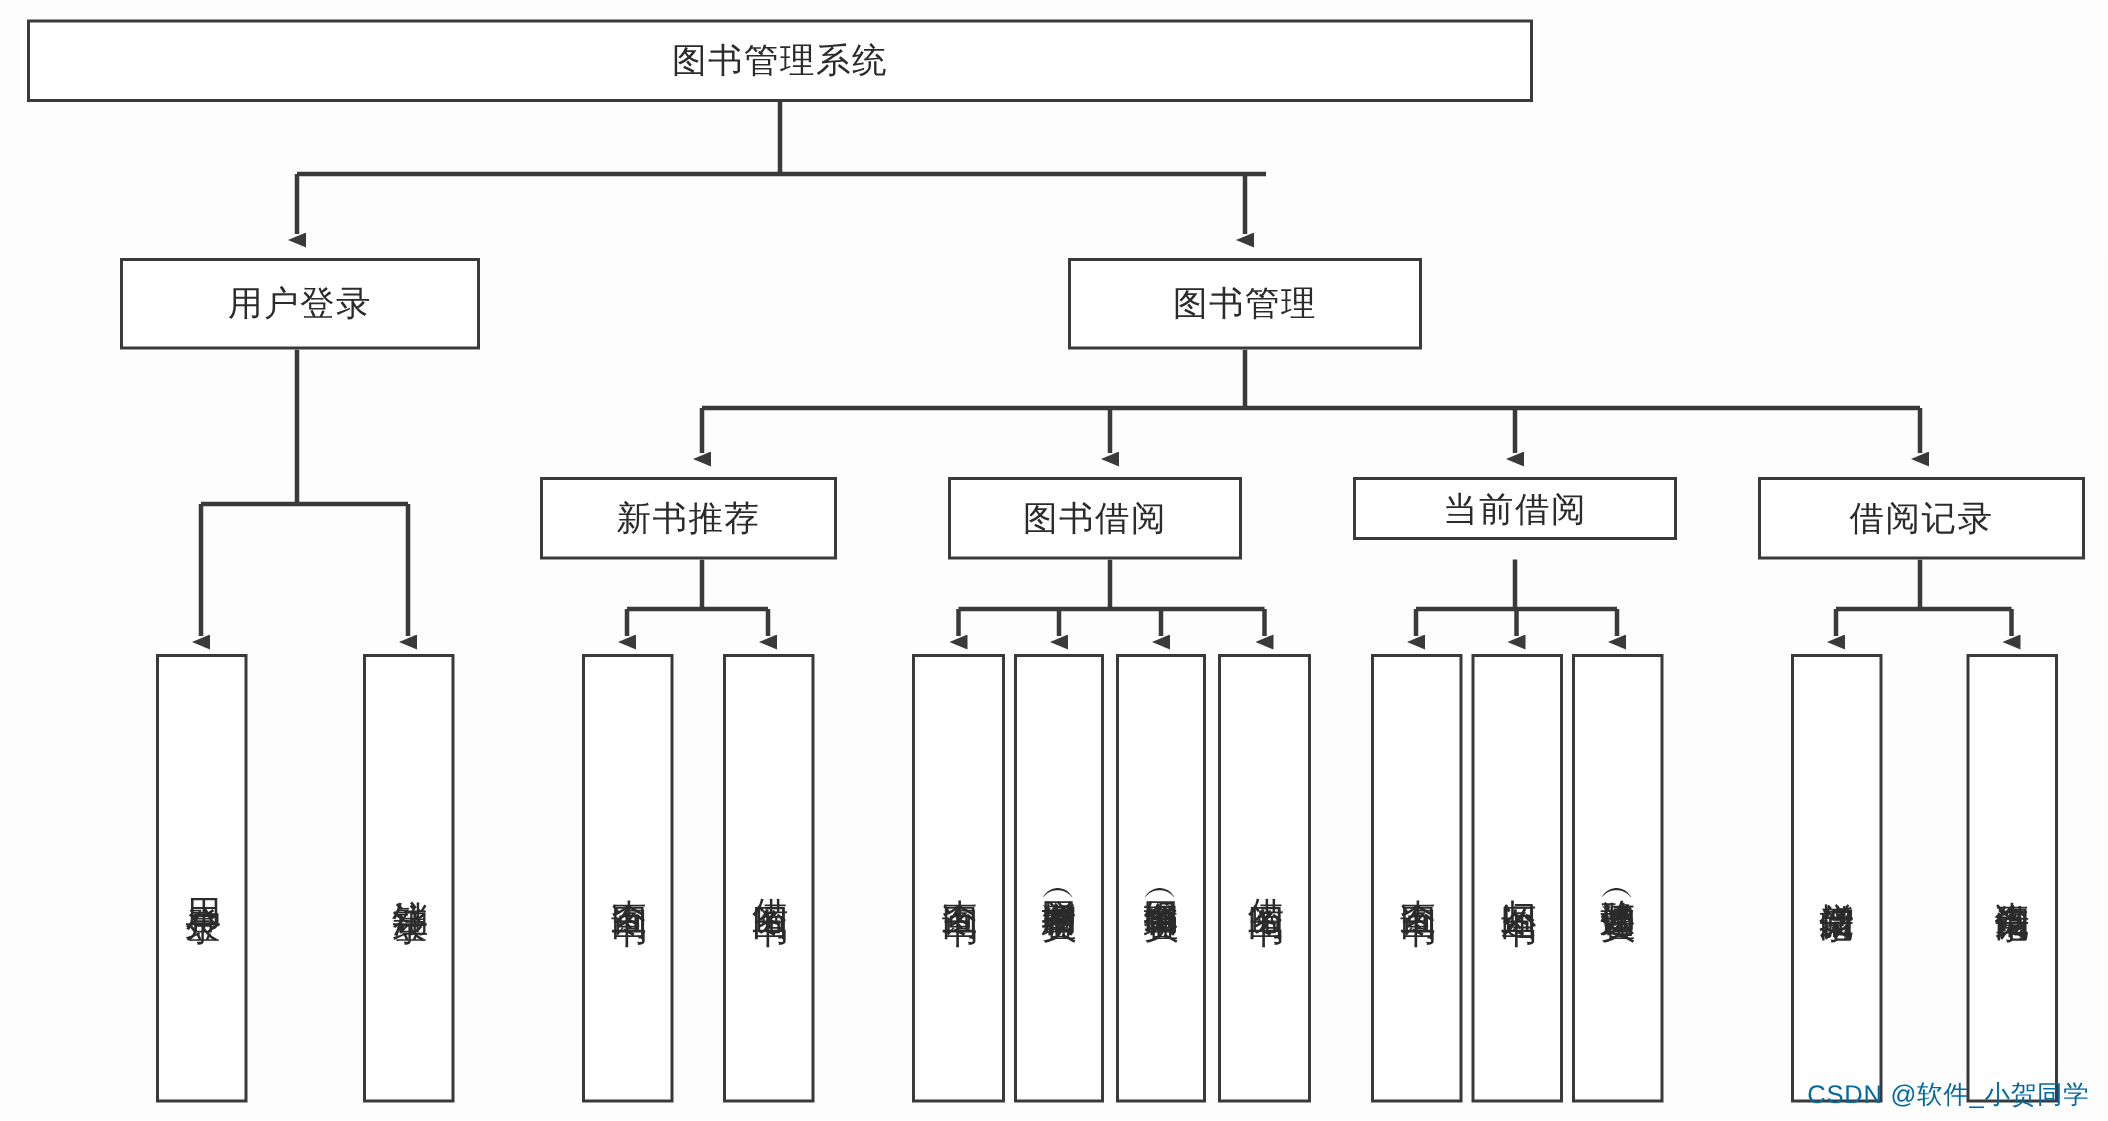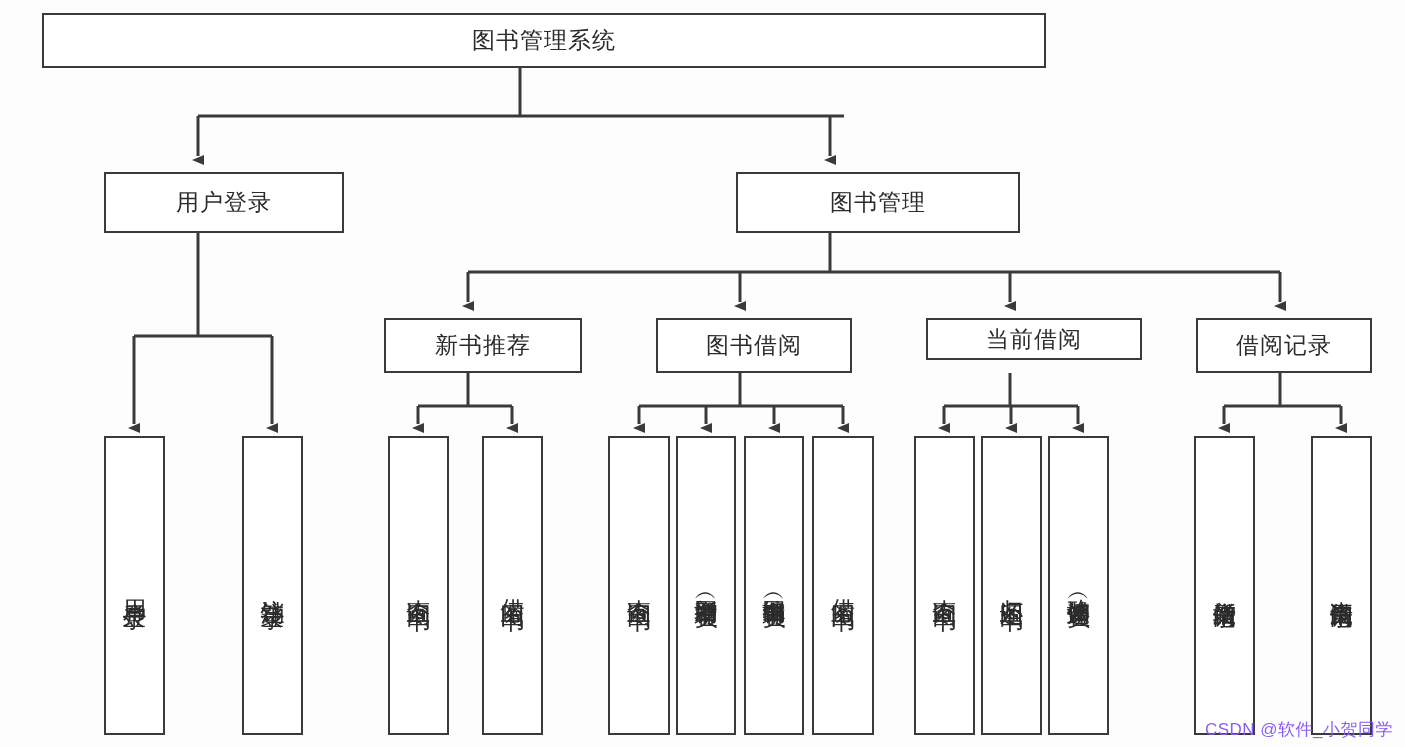"图书管理系统" .node.horiz { margin-left: 24px -> none }
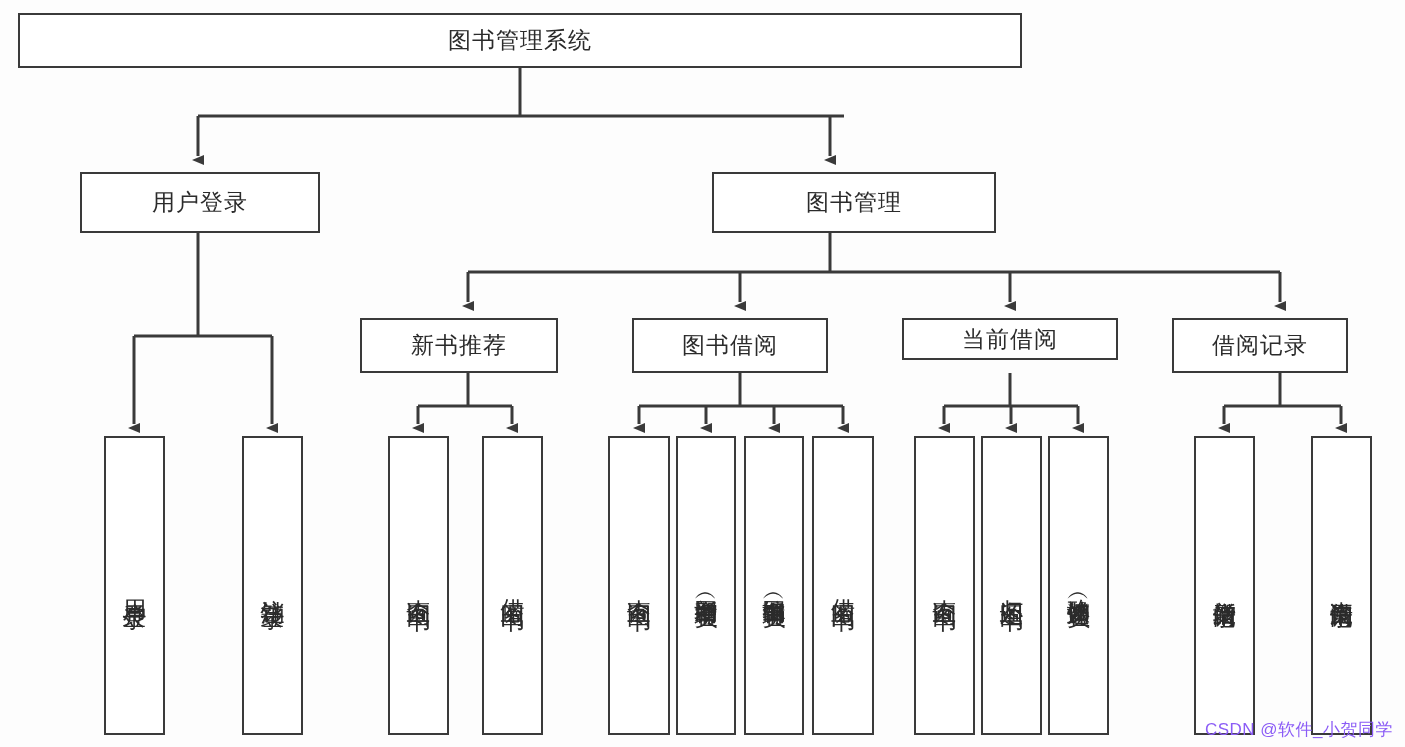"图书管理" div.node { width: 284px -> 236px }
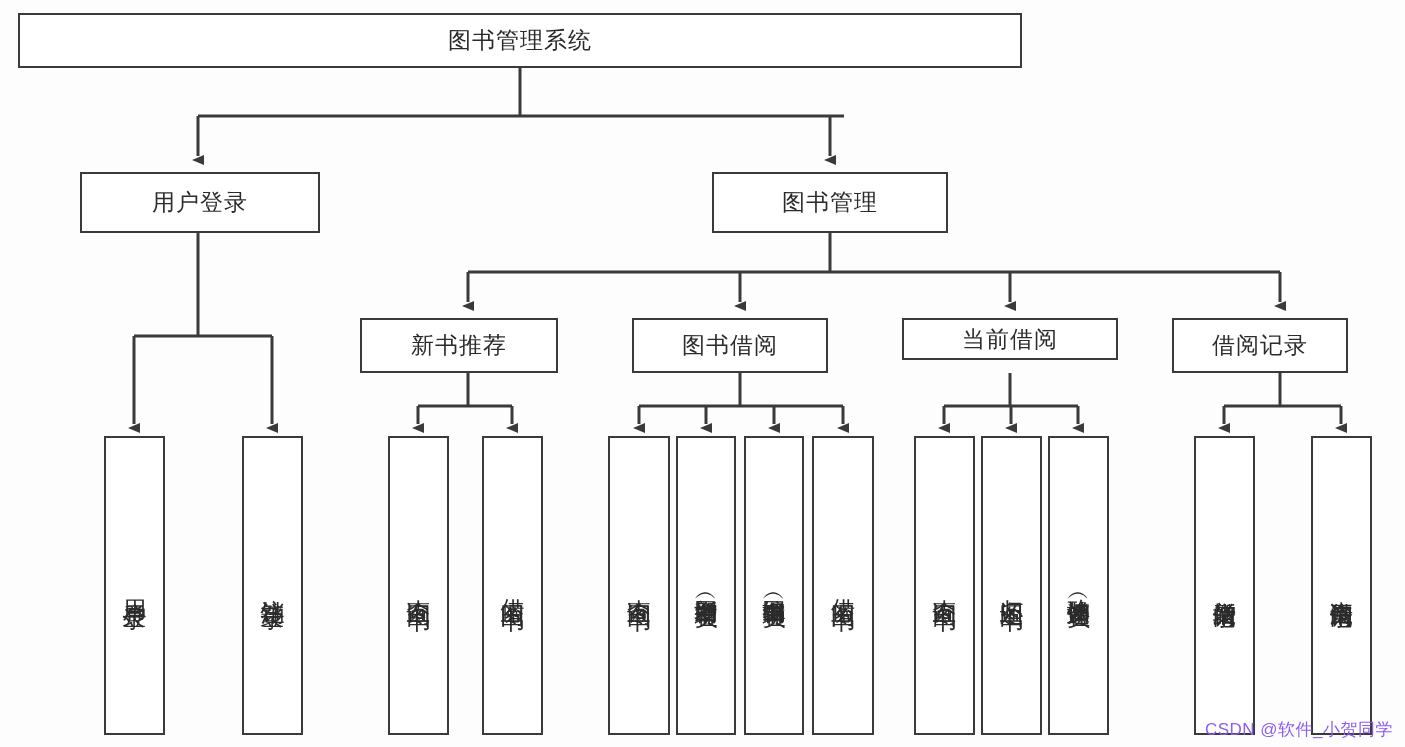"借阅记录" div.node { width: 176px -> 218px }
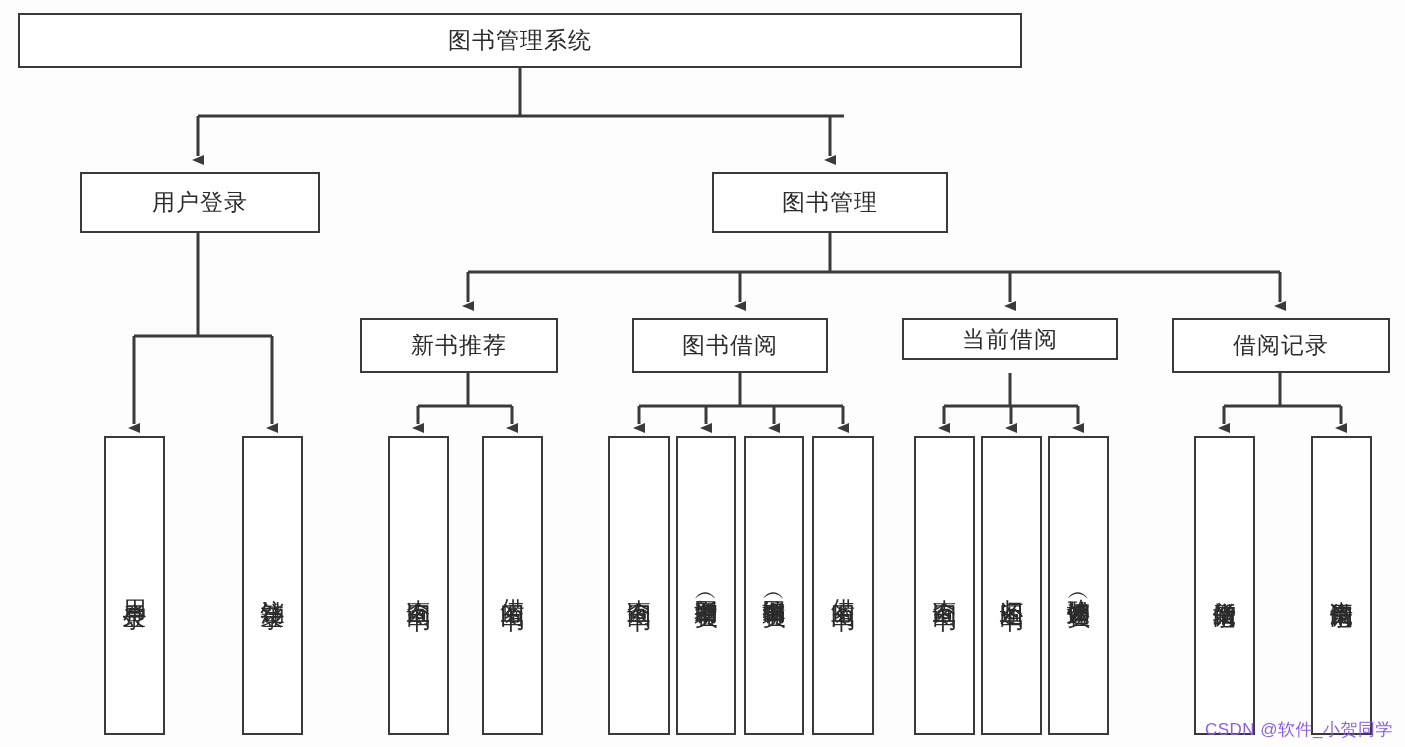"CSDN @软件_小贺同学" .watermark { color: #8b5cf6 -> #0369a1 }
